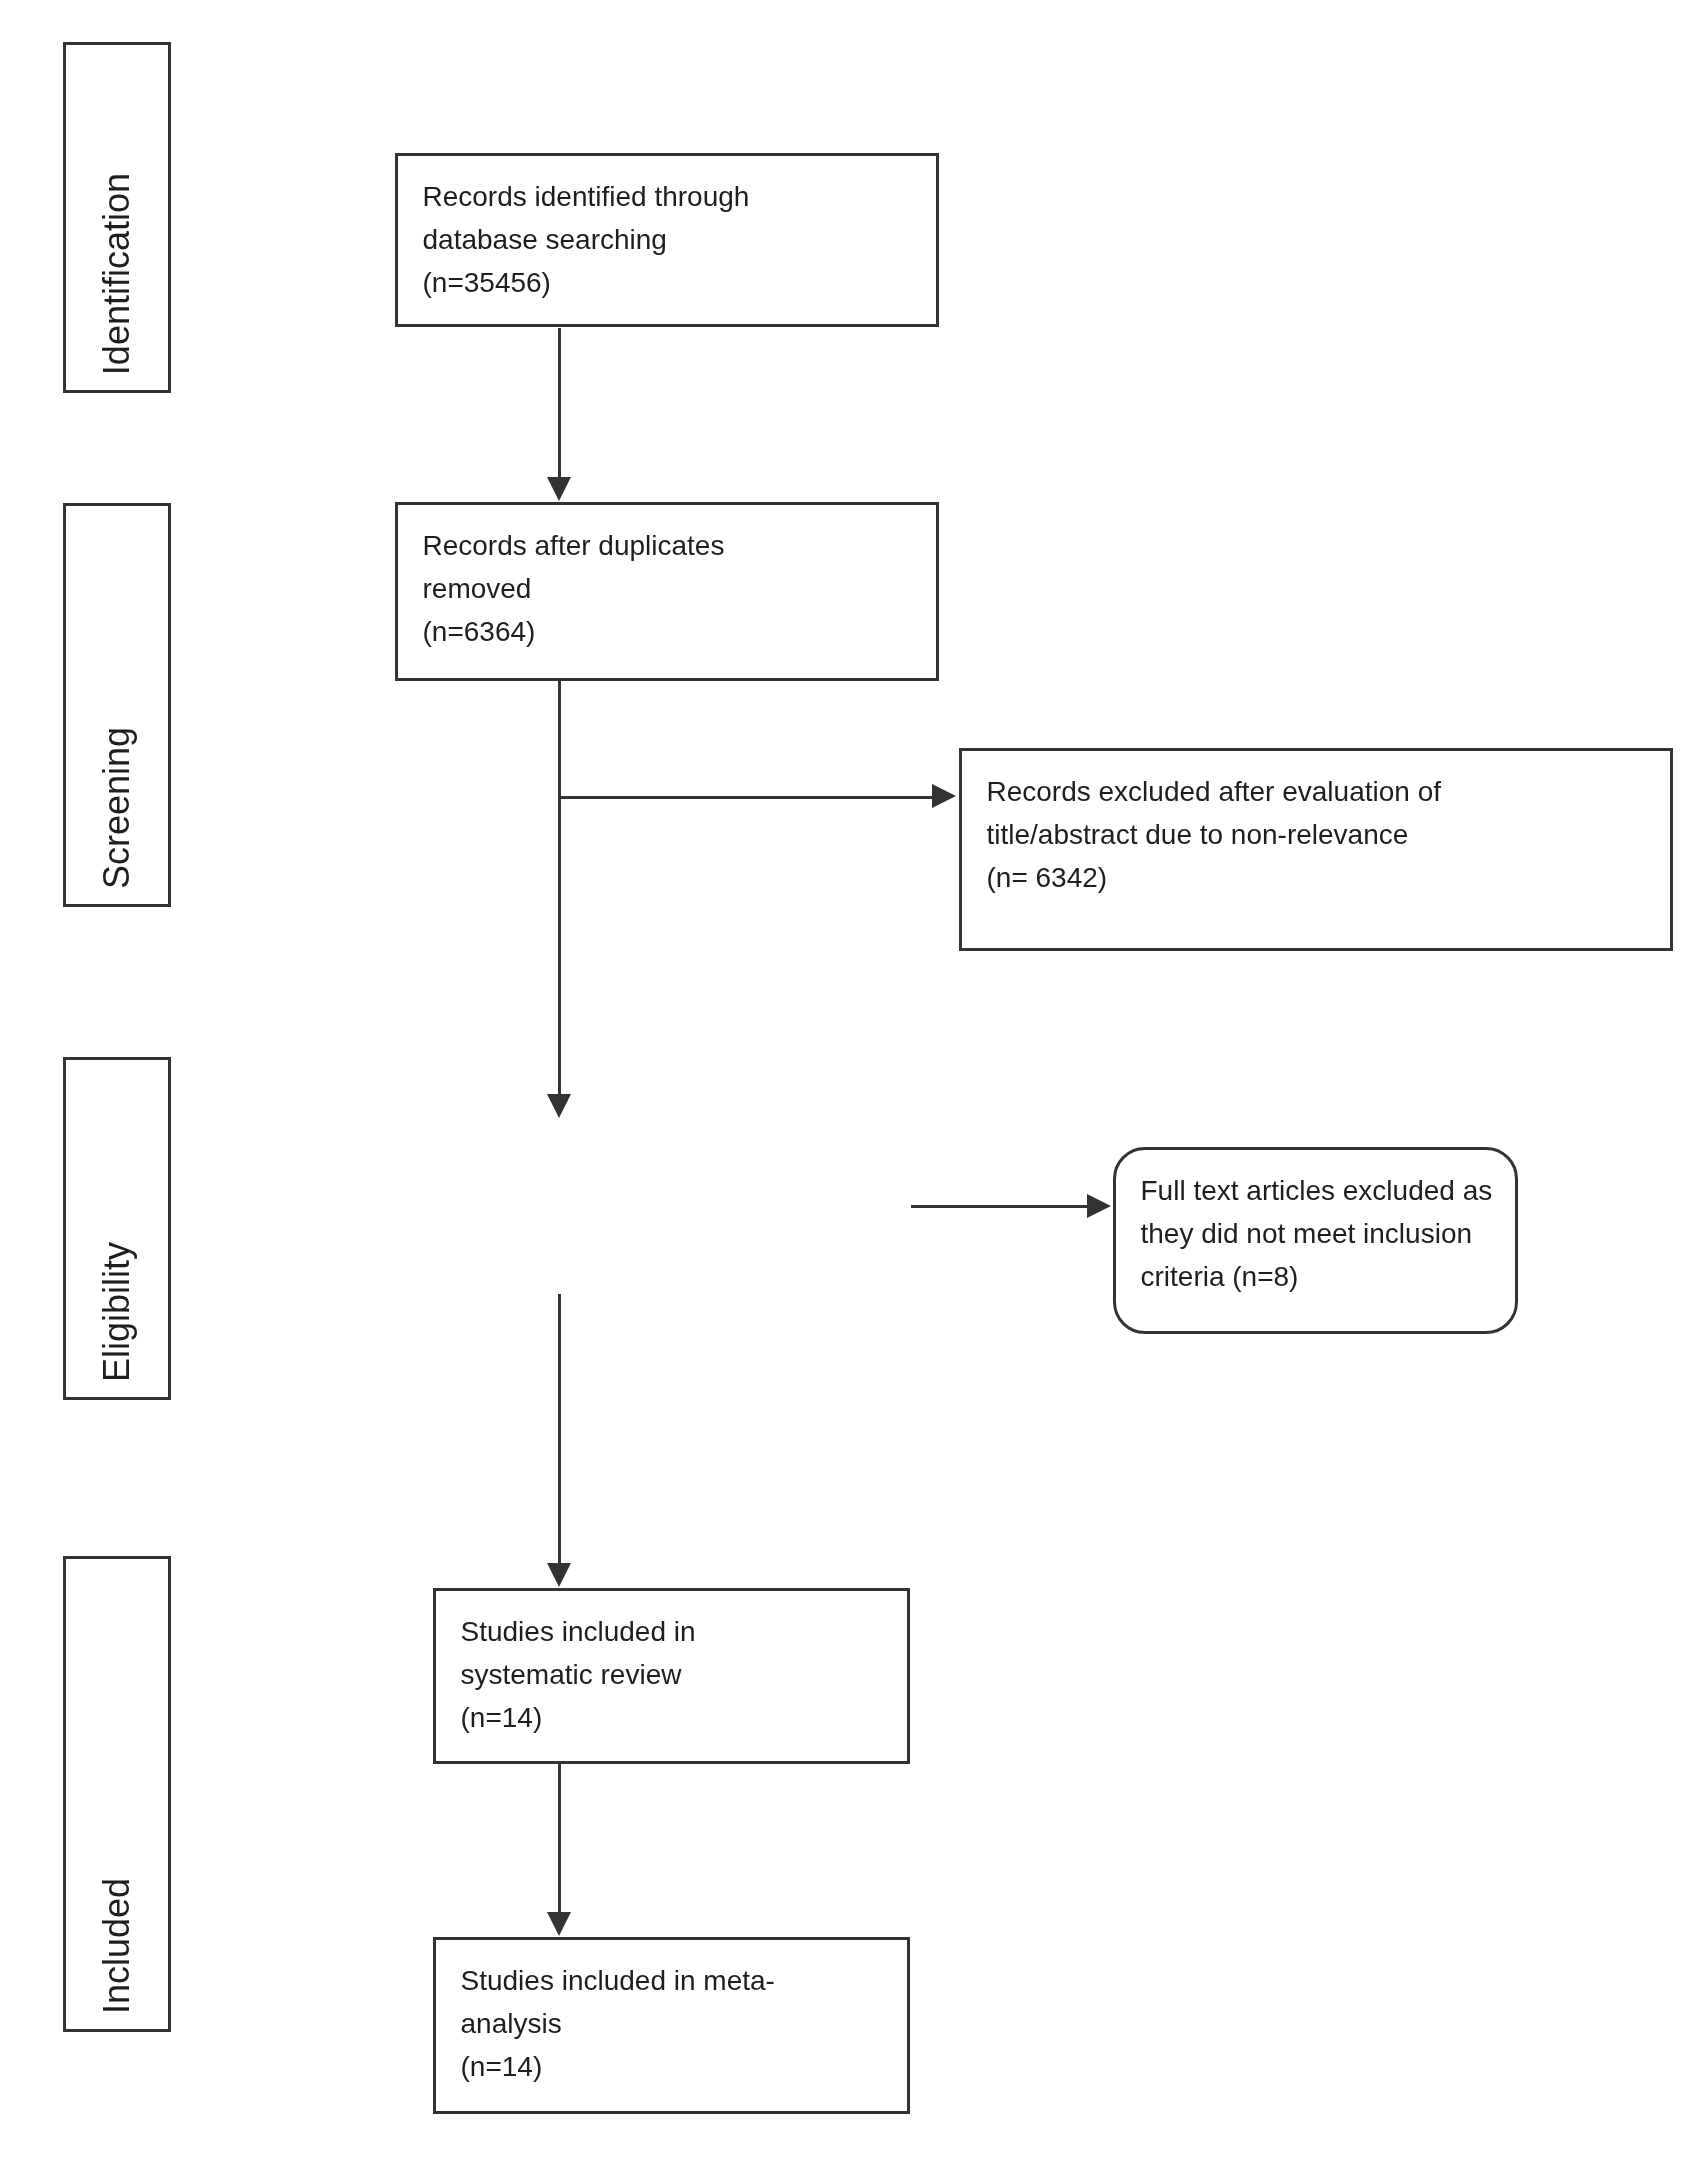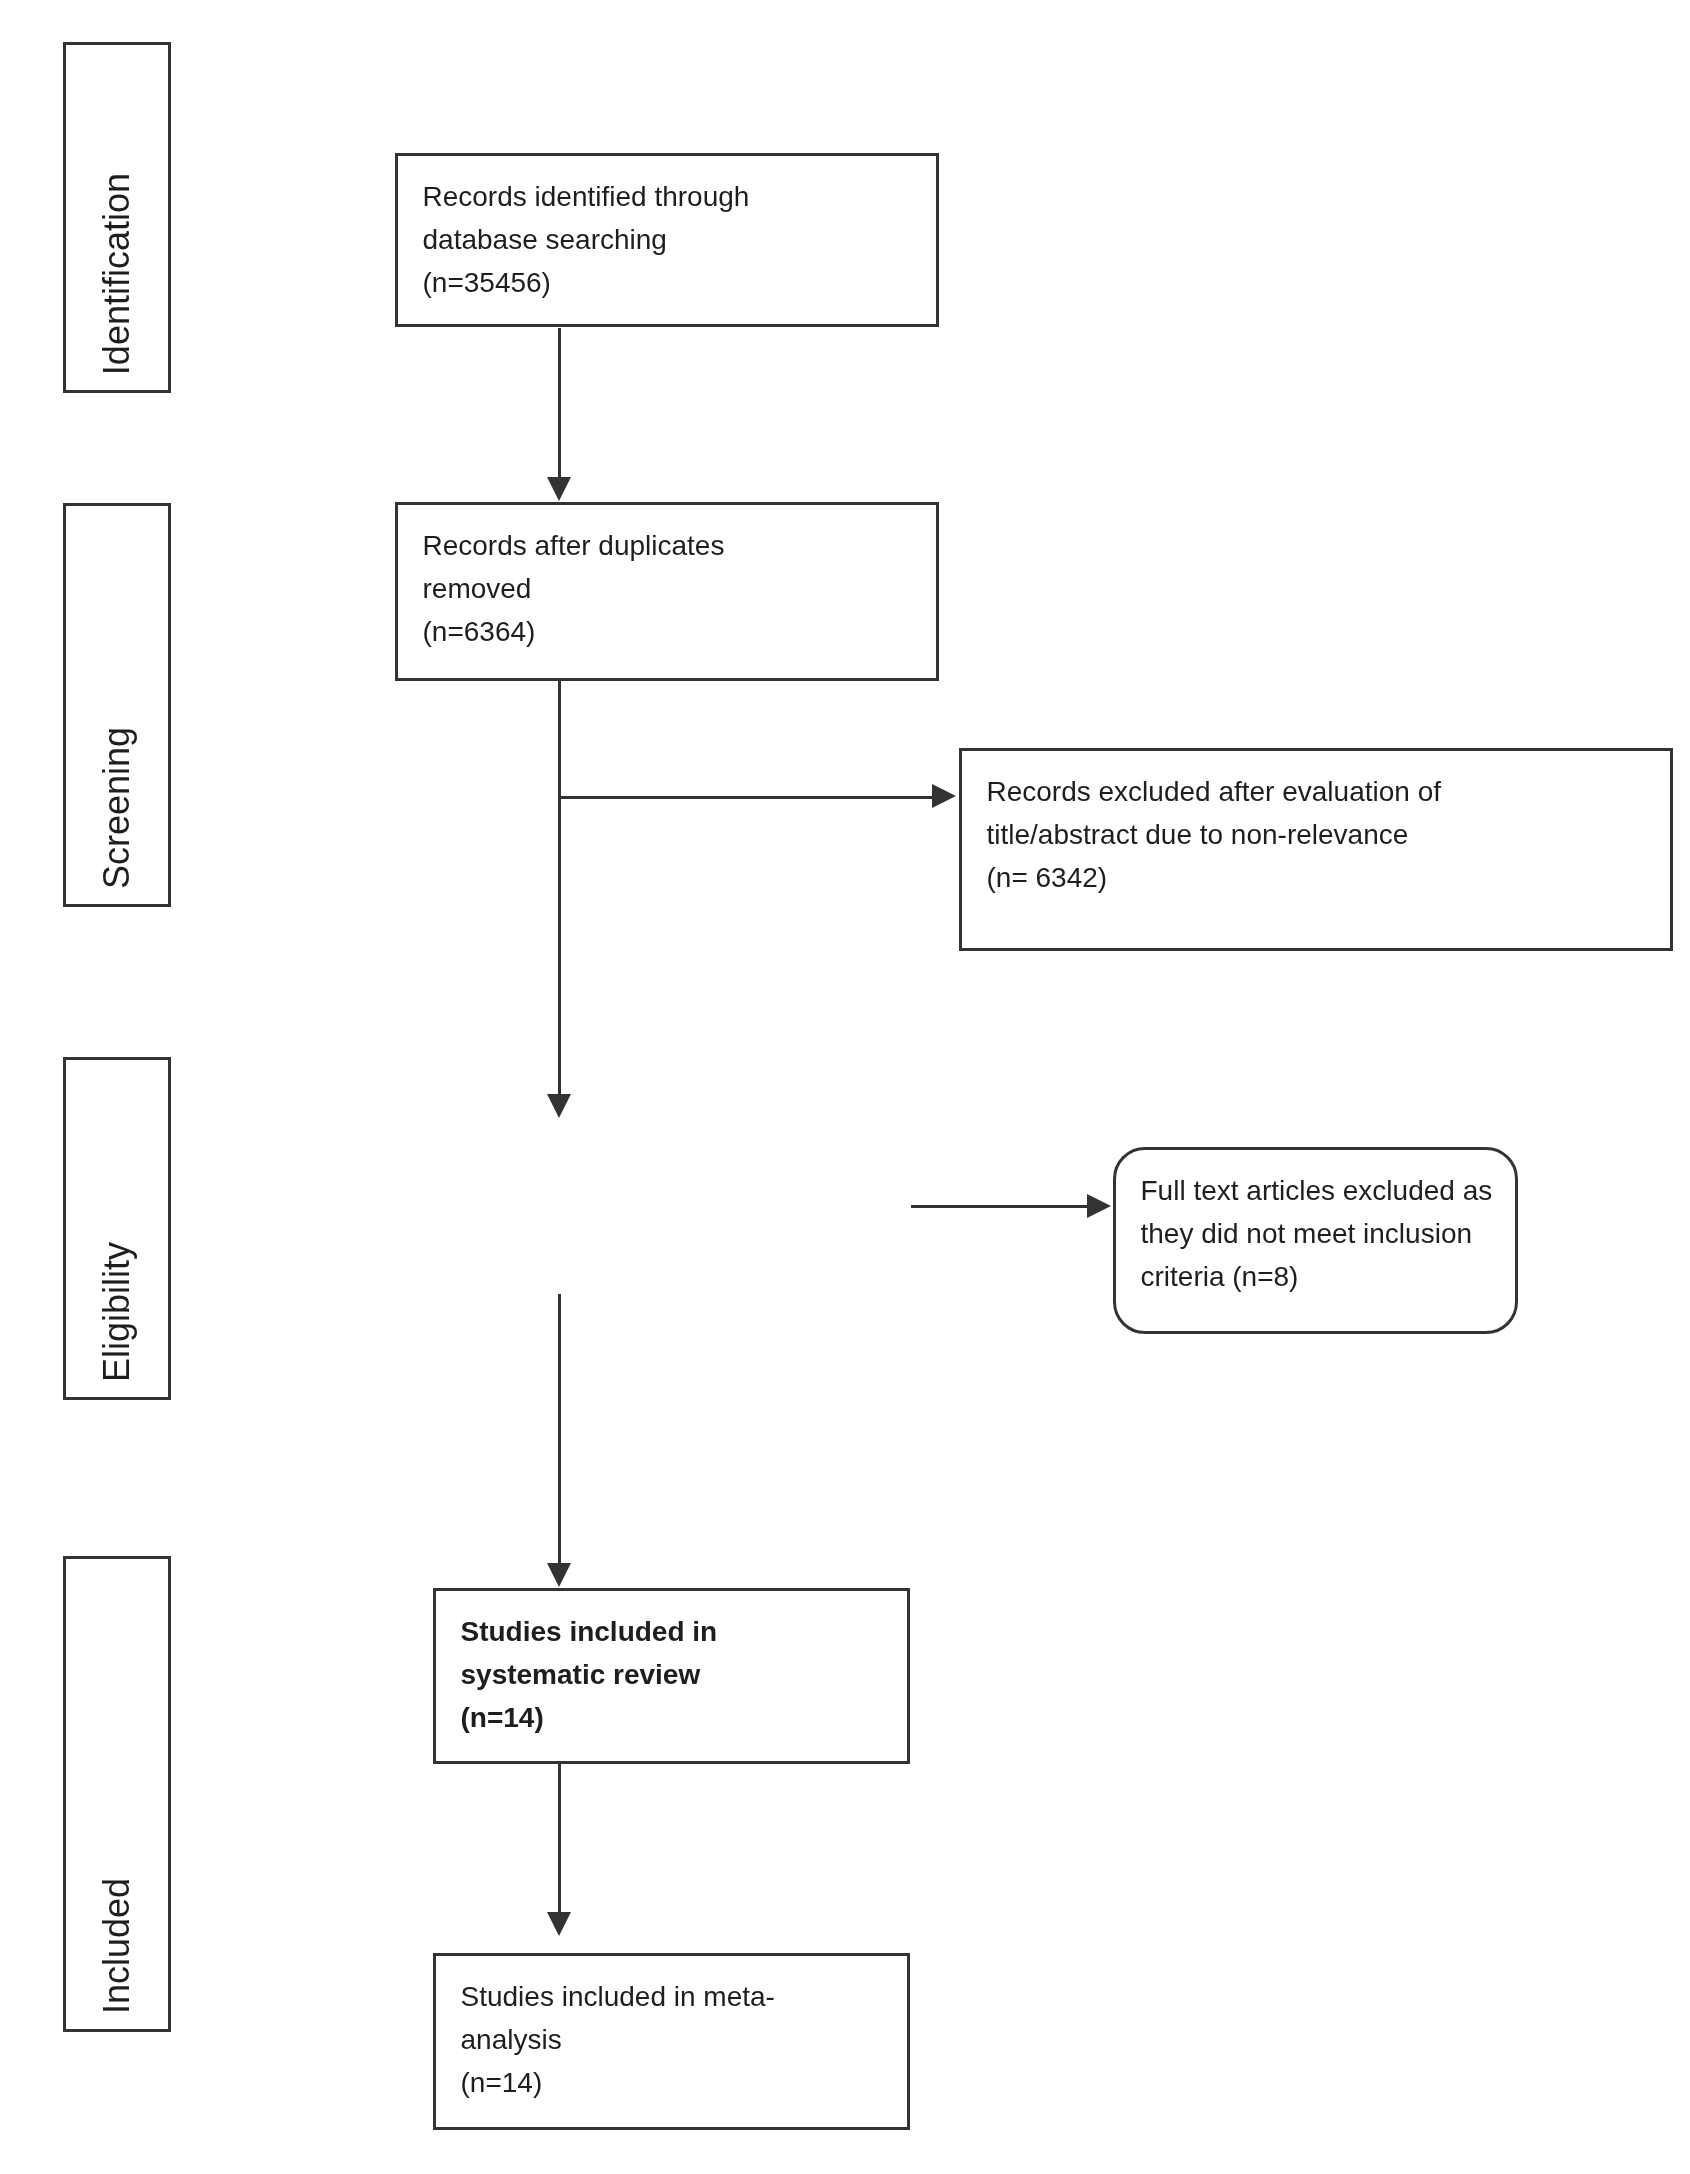"Studies included in" .b6 { font-weight: bold -> none }
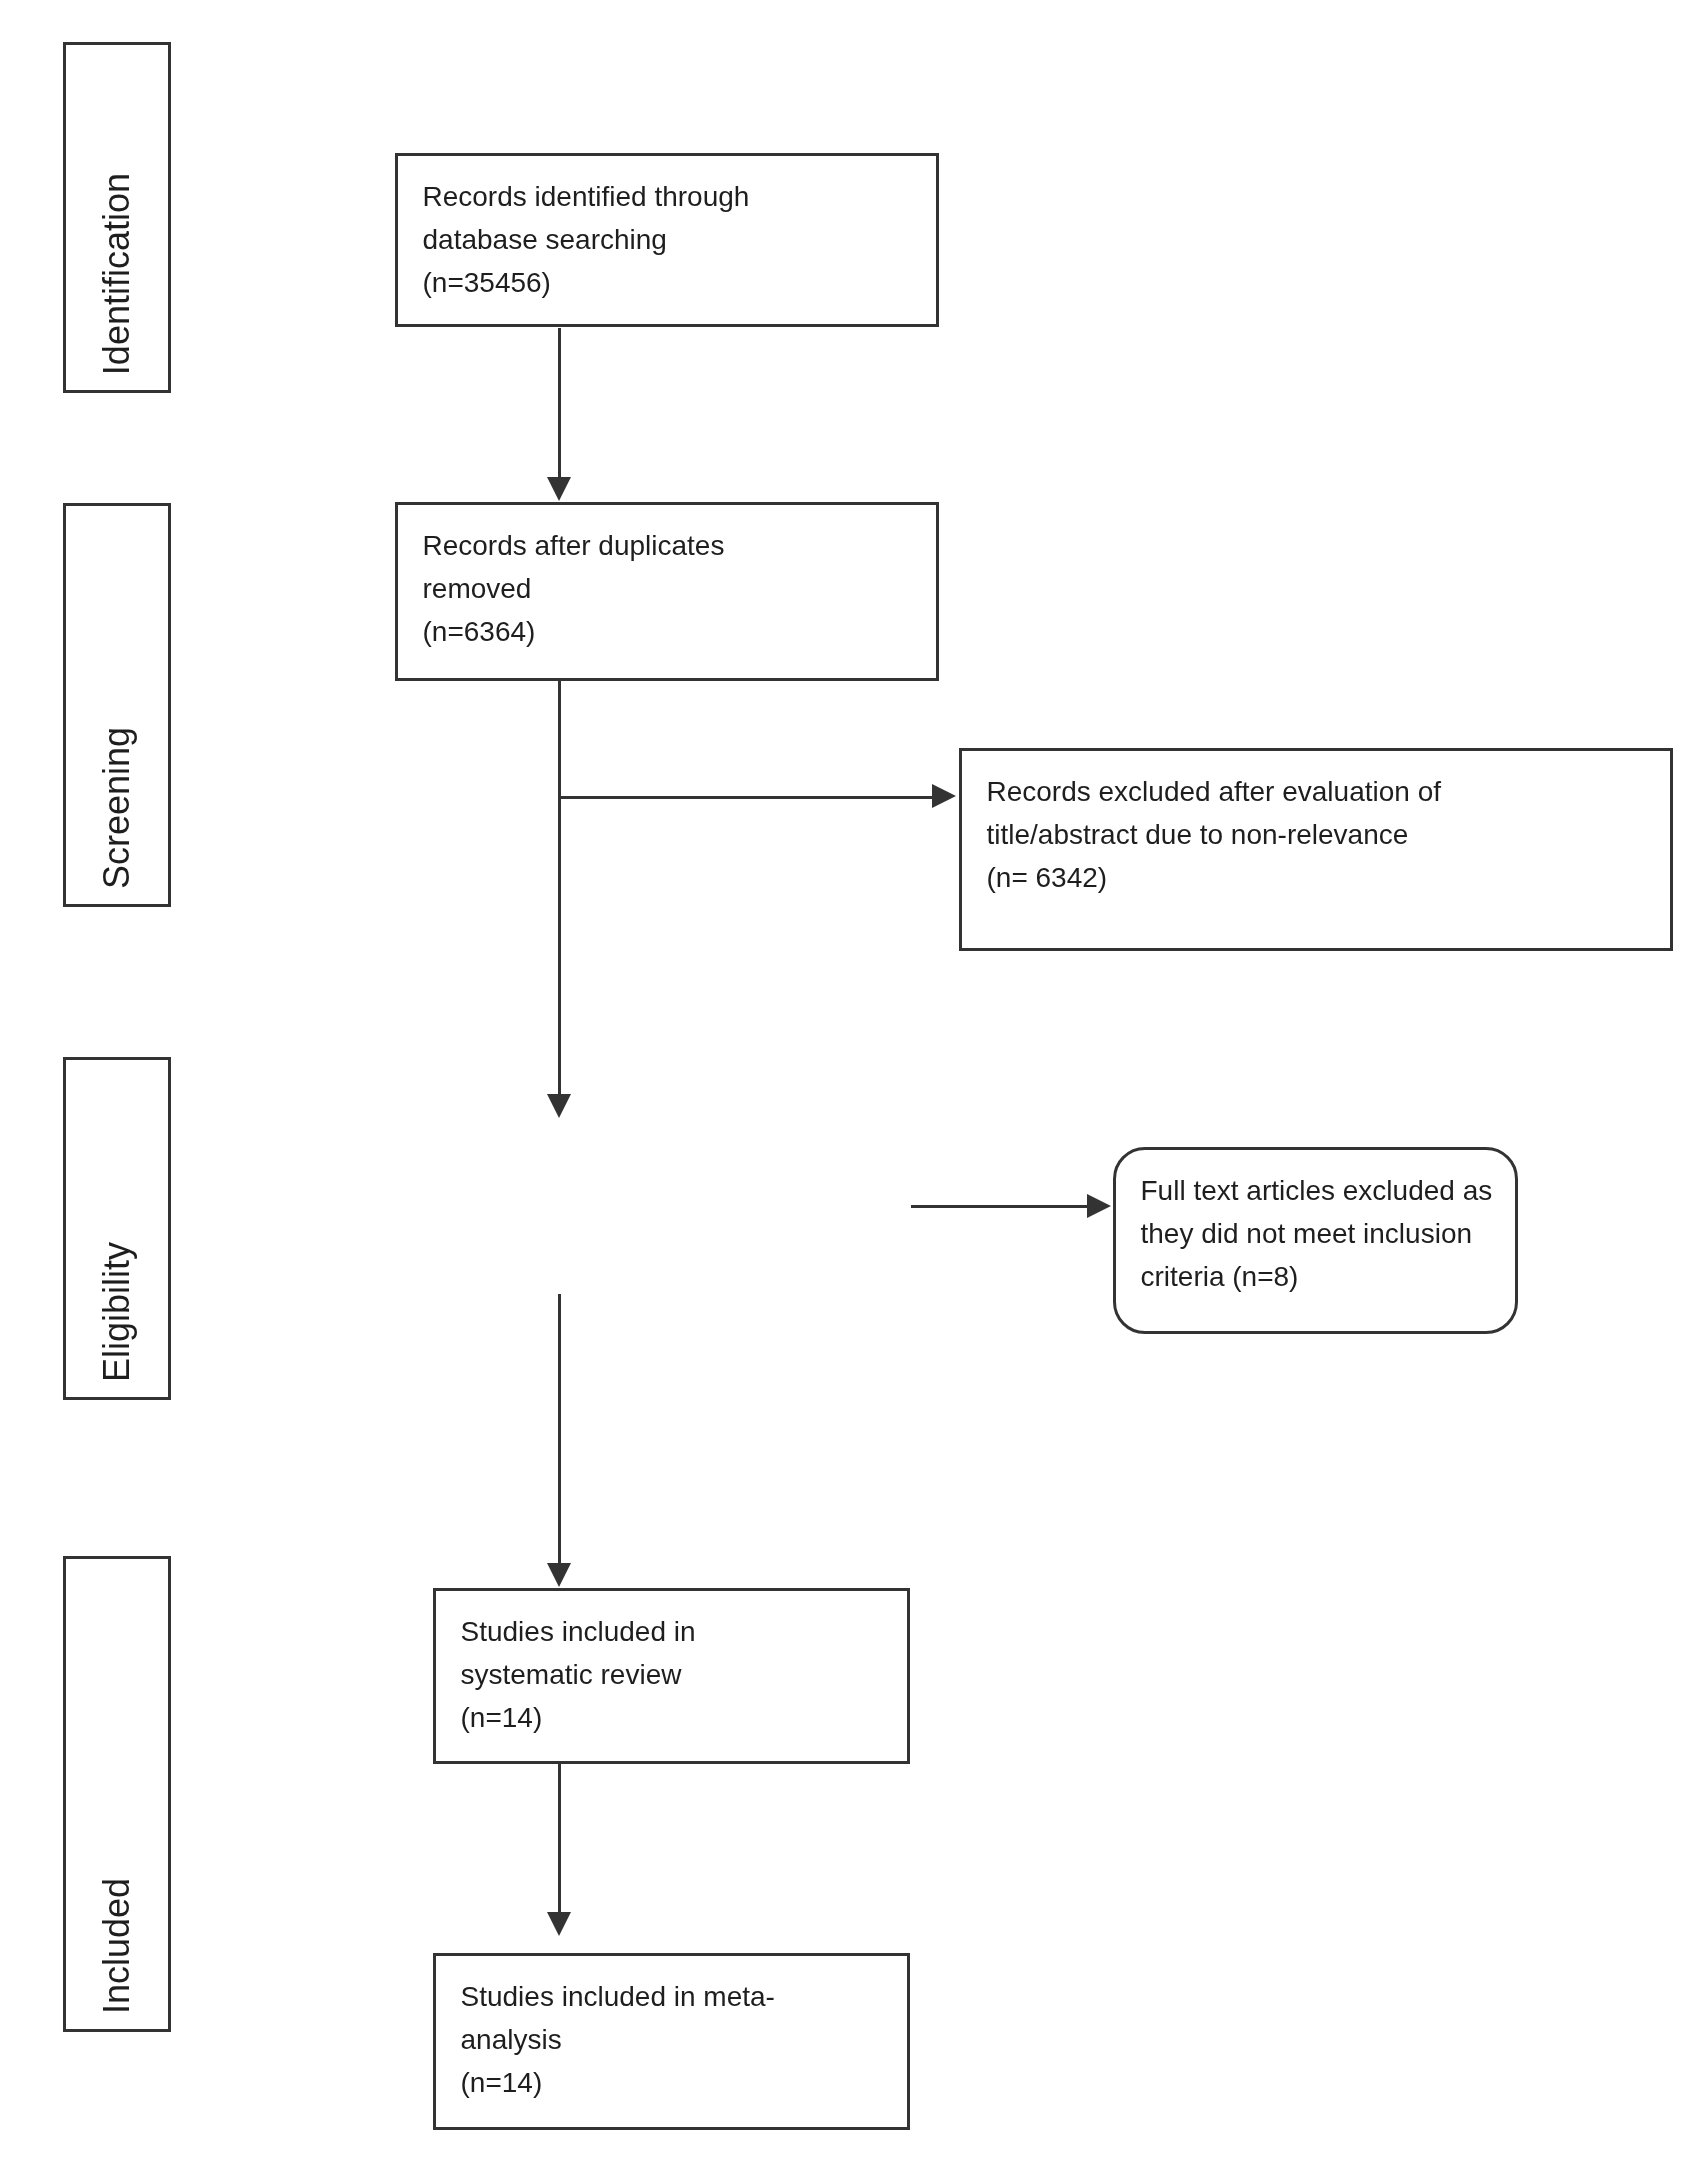"Studies included in meta-" .b7 { margin-top: 16px -> none }
